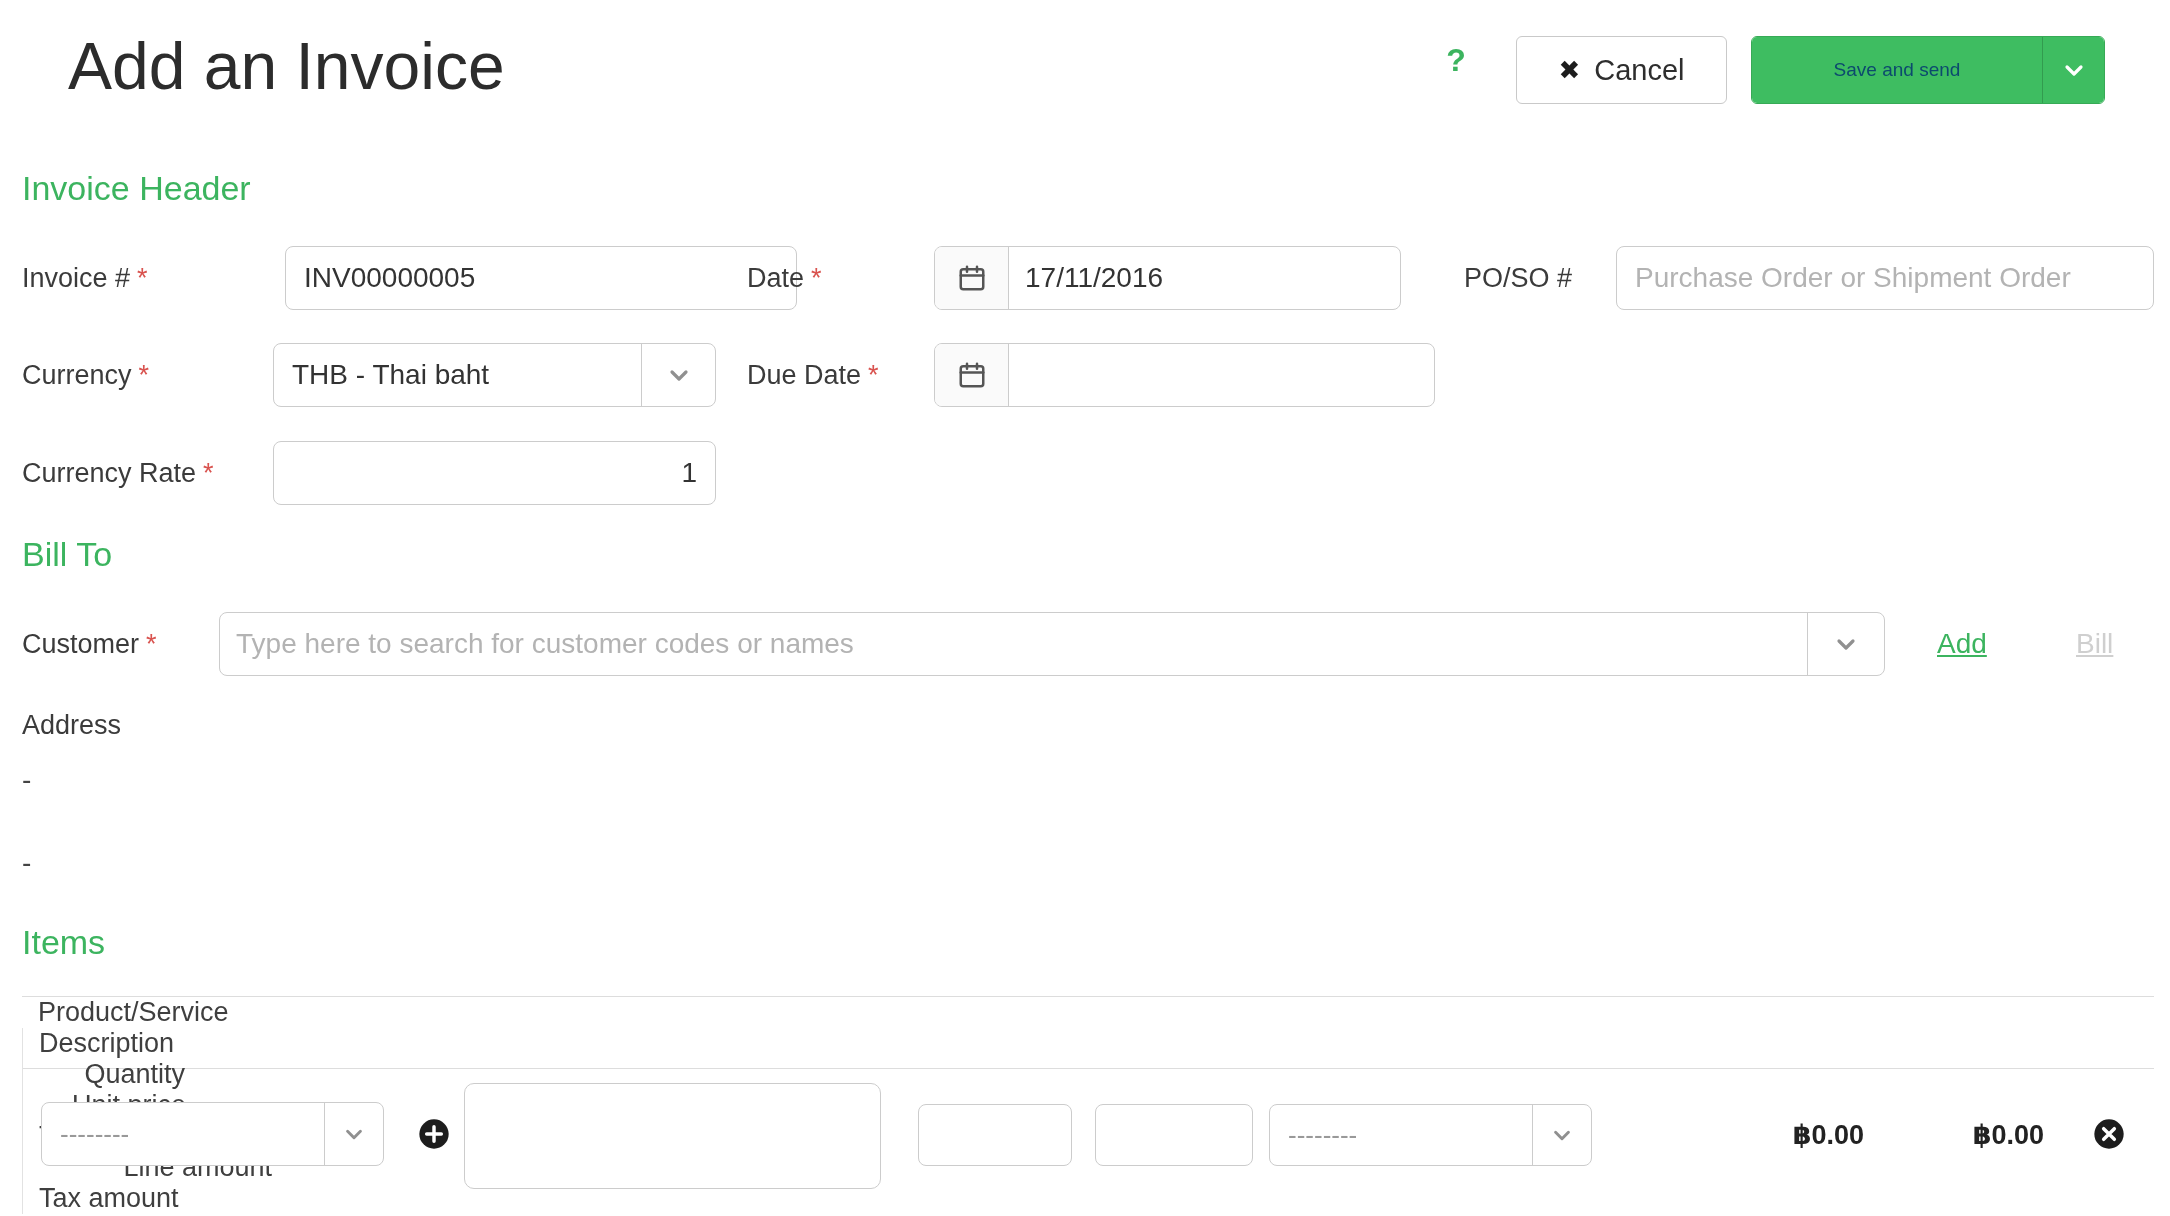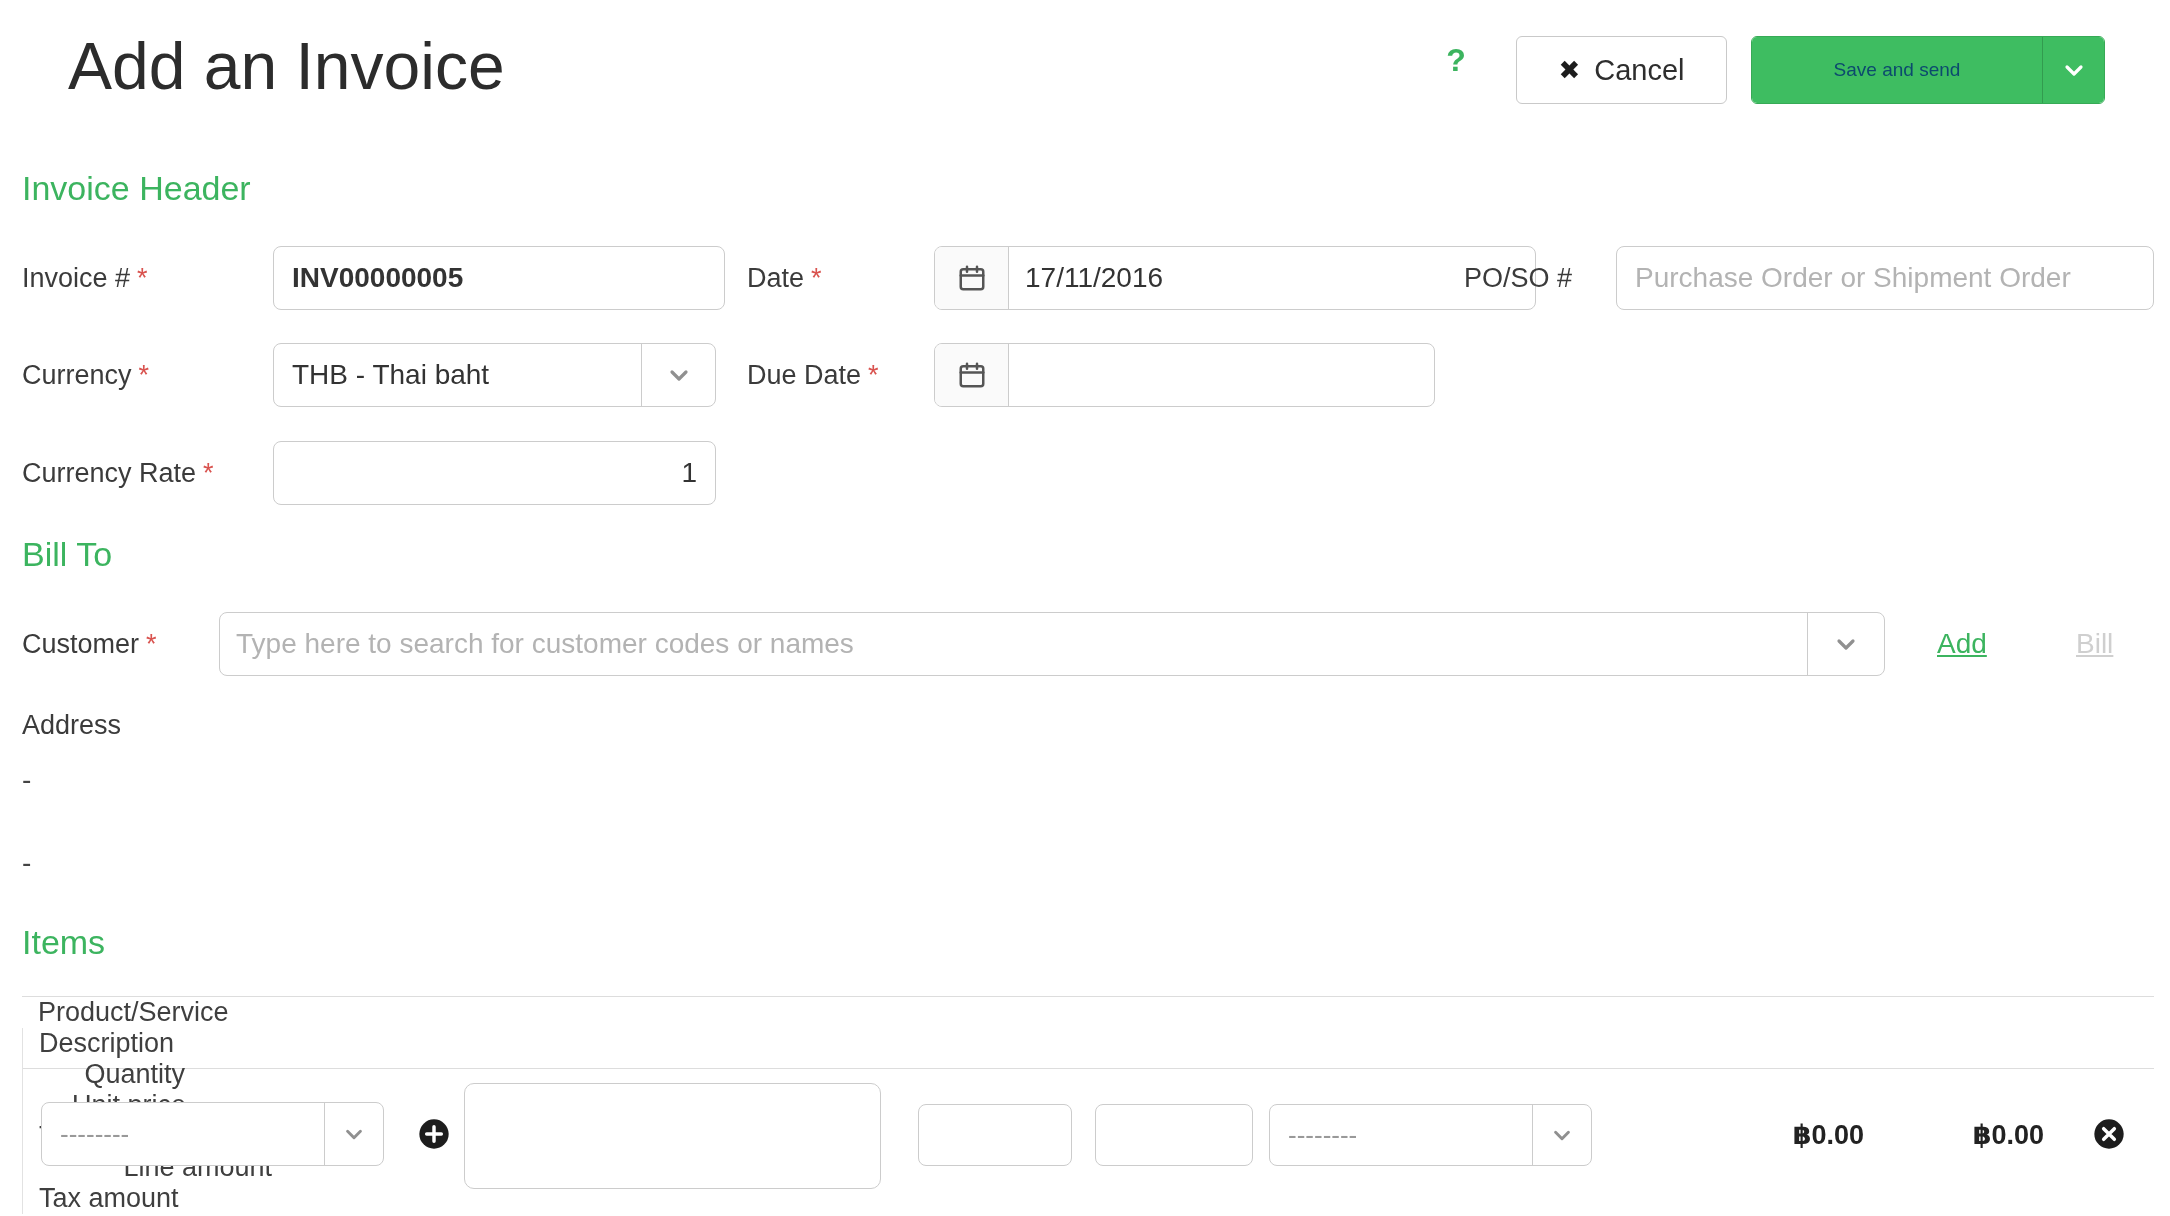"INV00000005" input.tb { font-weight: bold -> none; left: 273px -> 285px; width: 452px -> 512px }
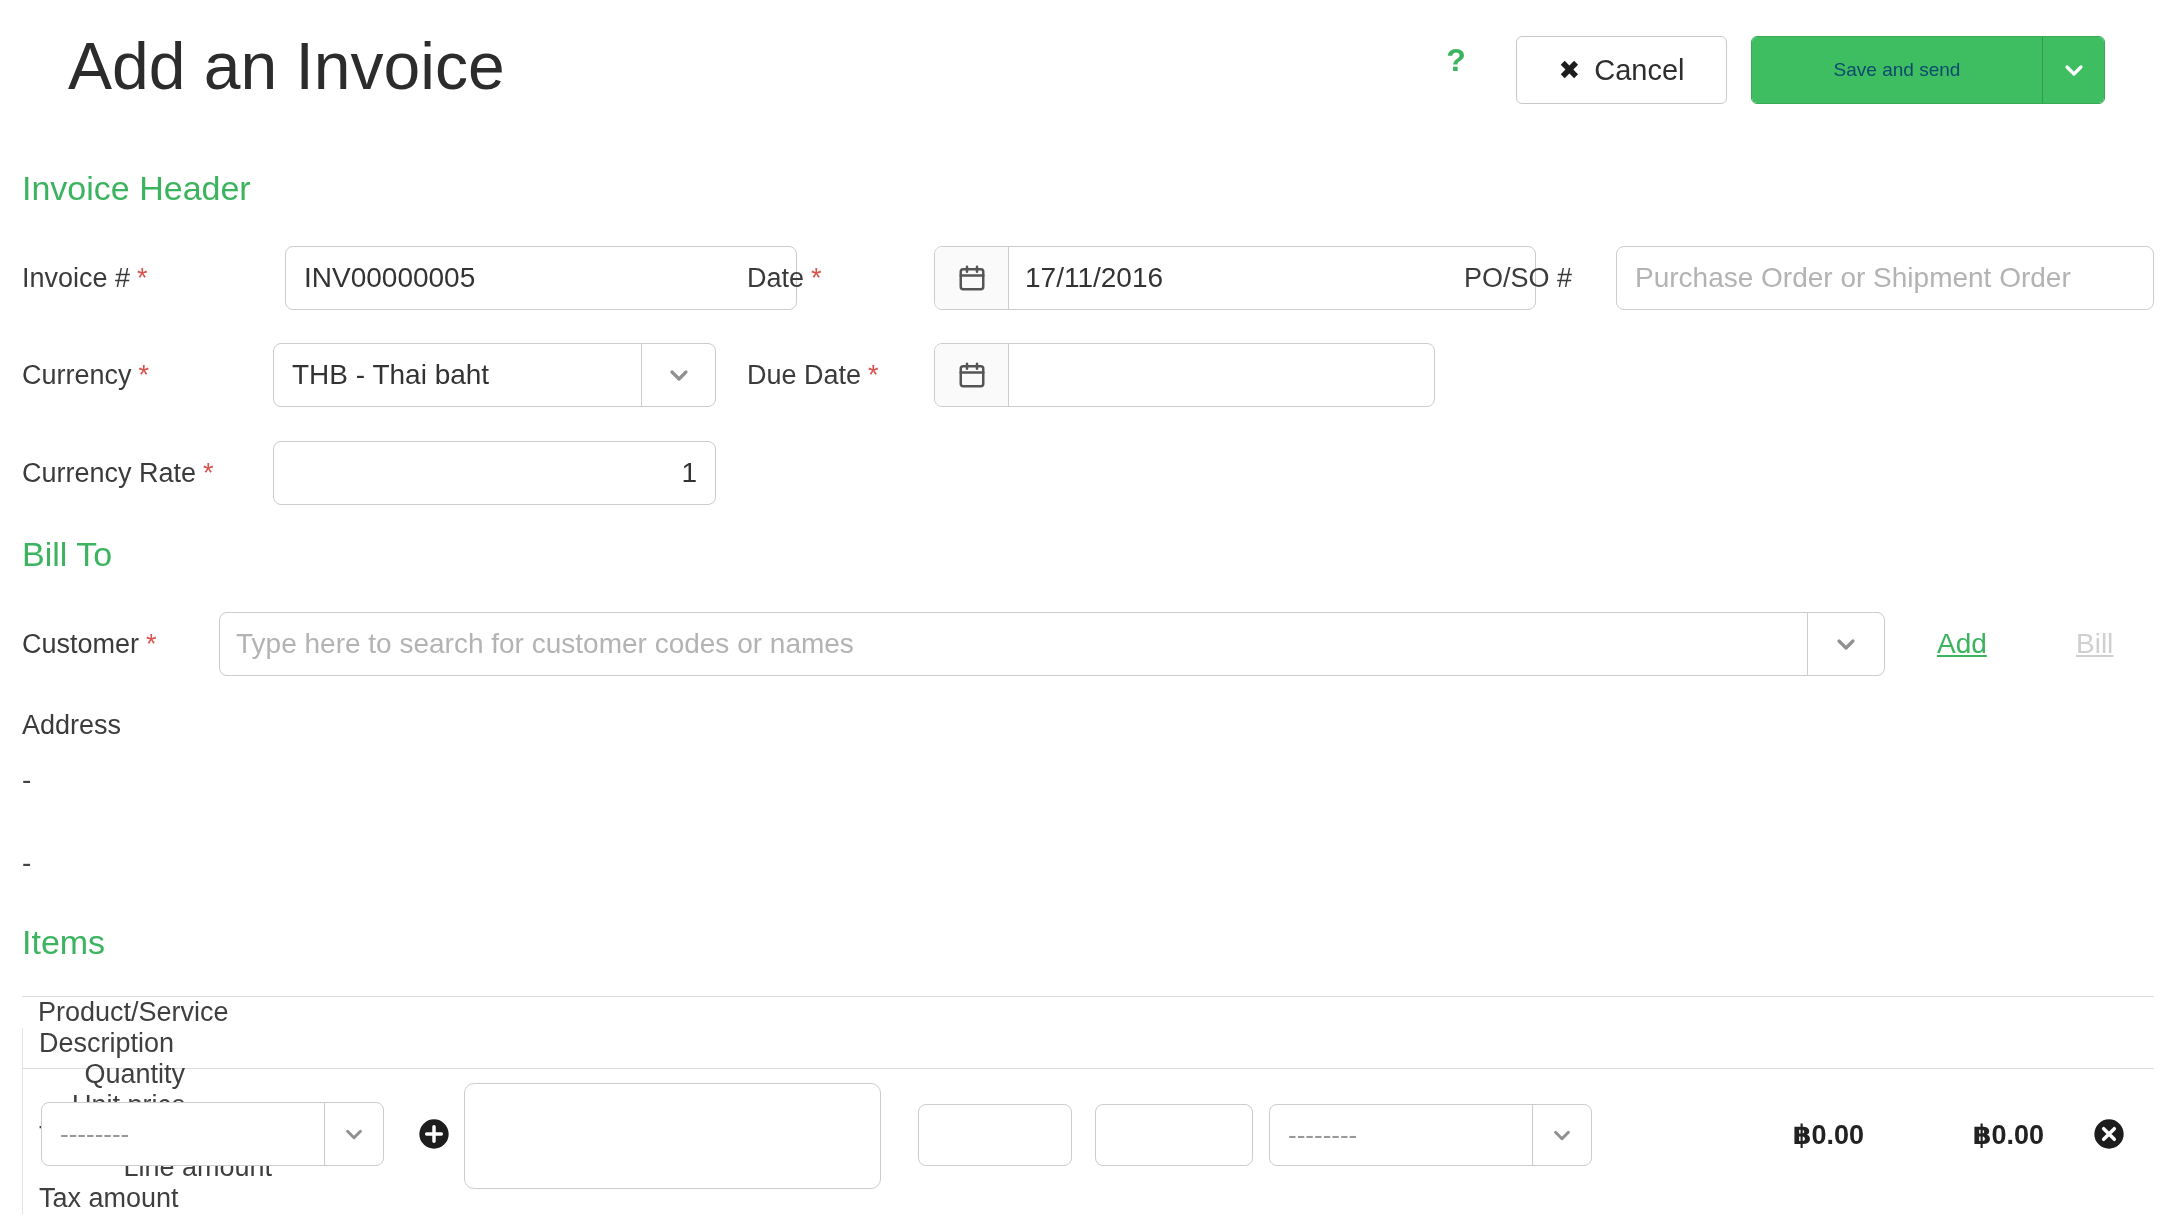"17/11/2016" div.group { width: 602px -> 467px }
